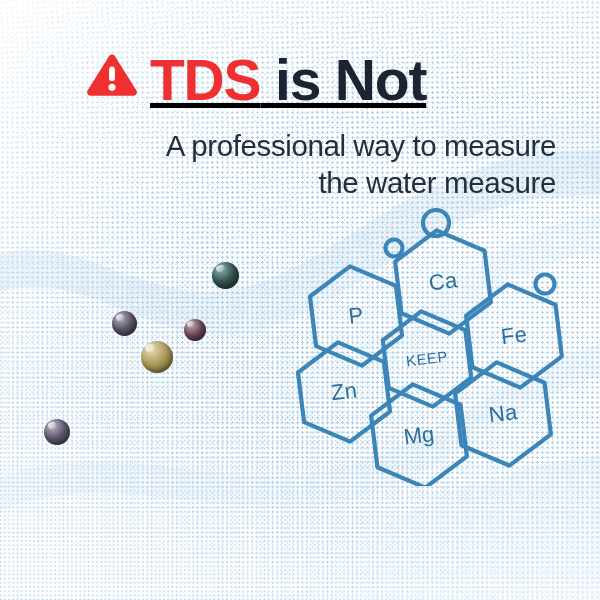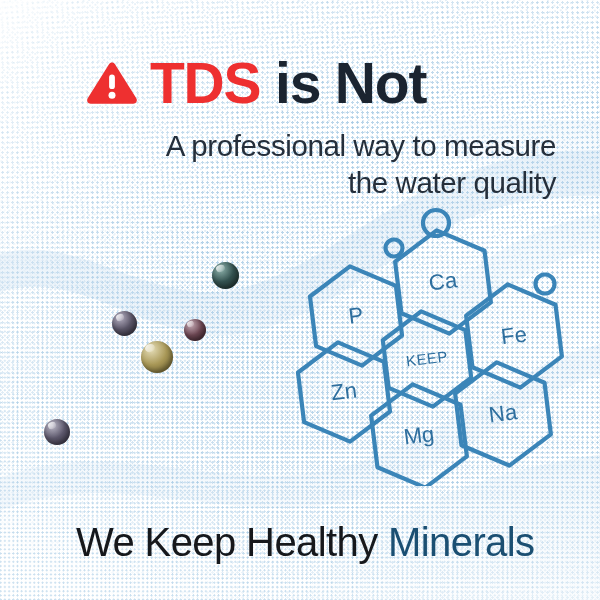"TDS is Not" .title-row { align-items: center -> none; text-decoration: none -> underline }
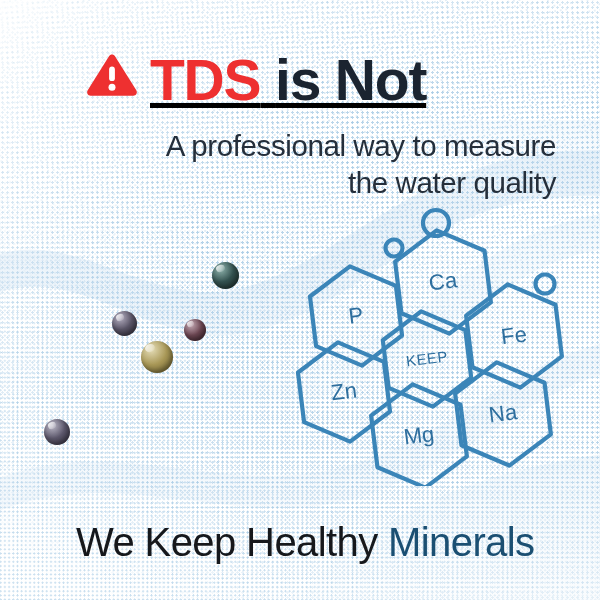"the water quality" div { text: quality -> measure }
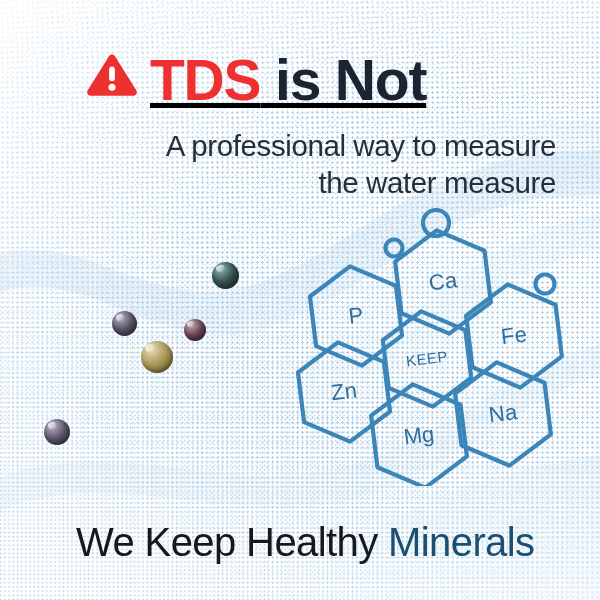"We Keep Healthy Minerals" div.footer { html: <div> <span>We Keep Healthy</span><span>&nbsp;</span><span>Minerals</span> </div> -> none }
